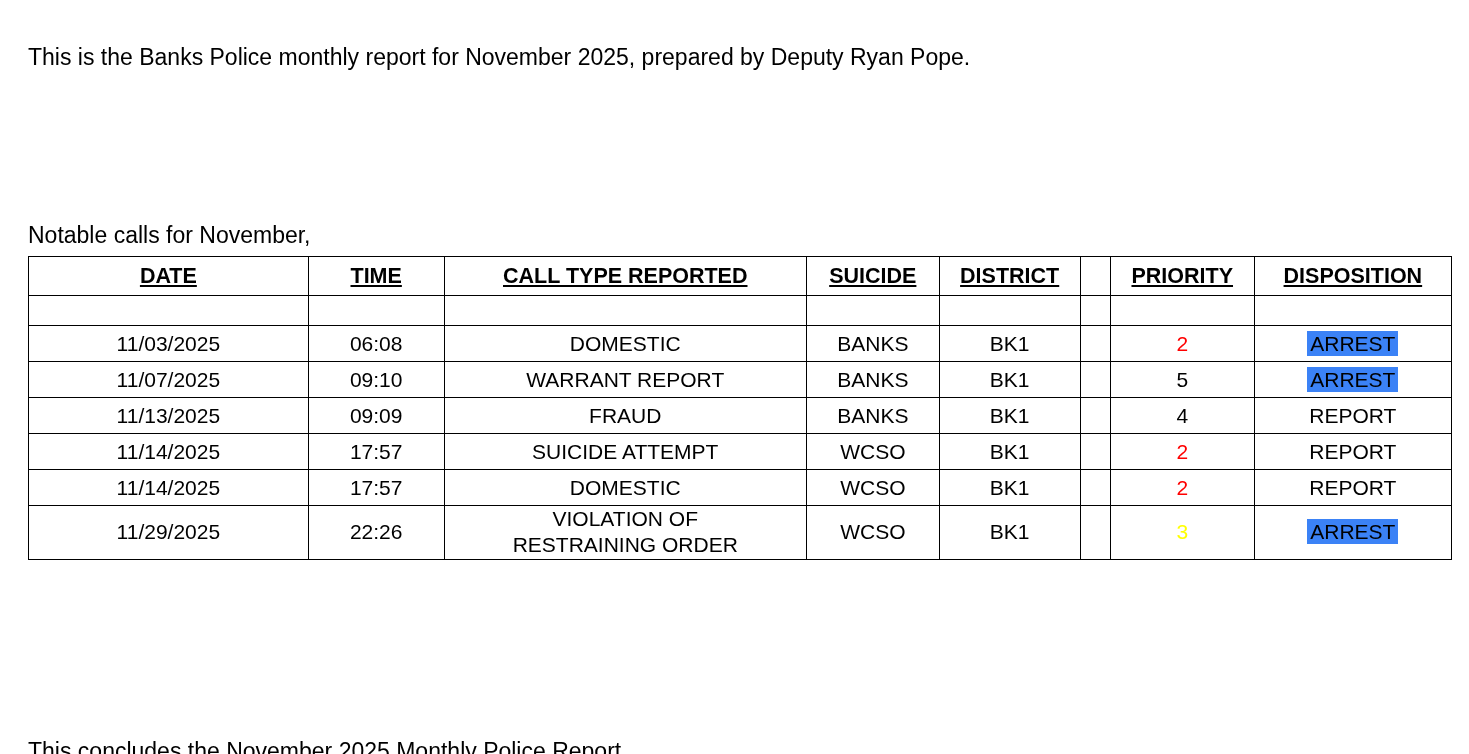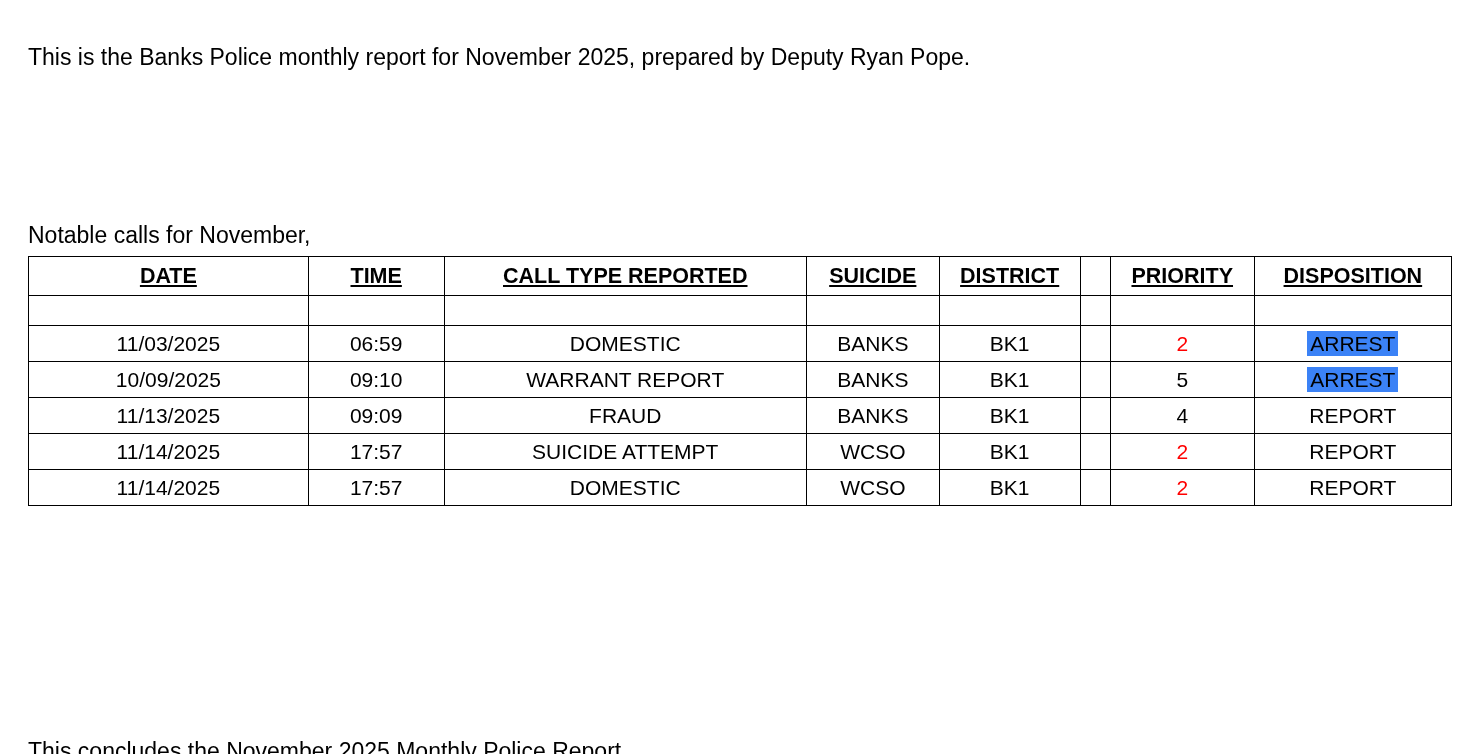"06:59" td { text: 06:59 -> 06:08 }
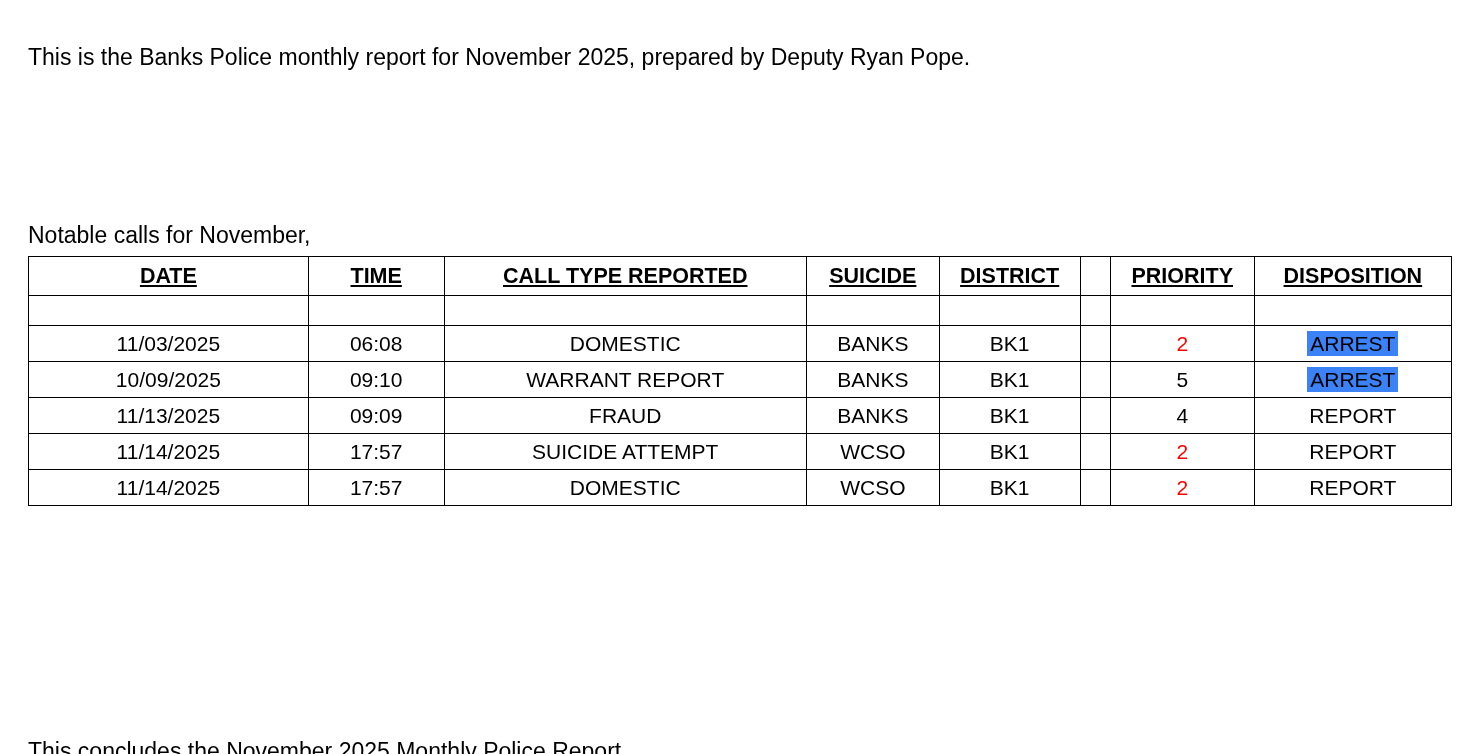"10/09/2025" td { text: 10/09/2025 -> 11/07/2025 }
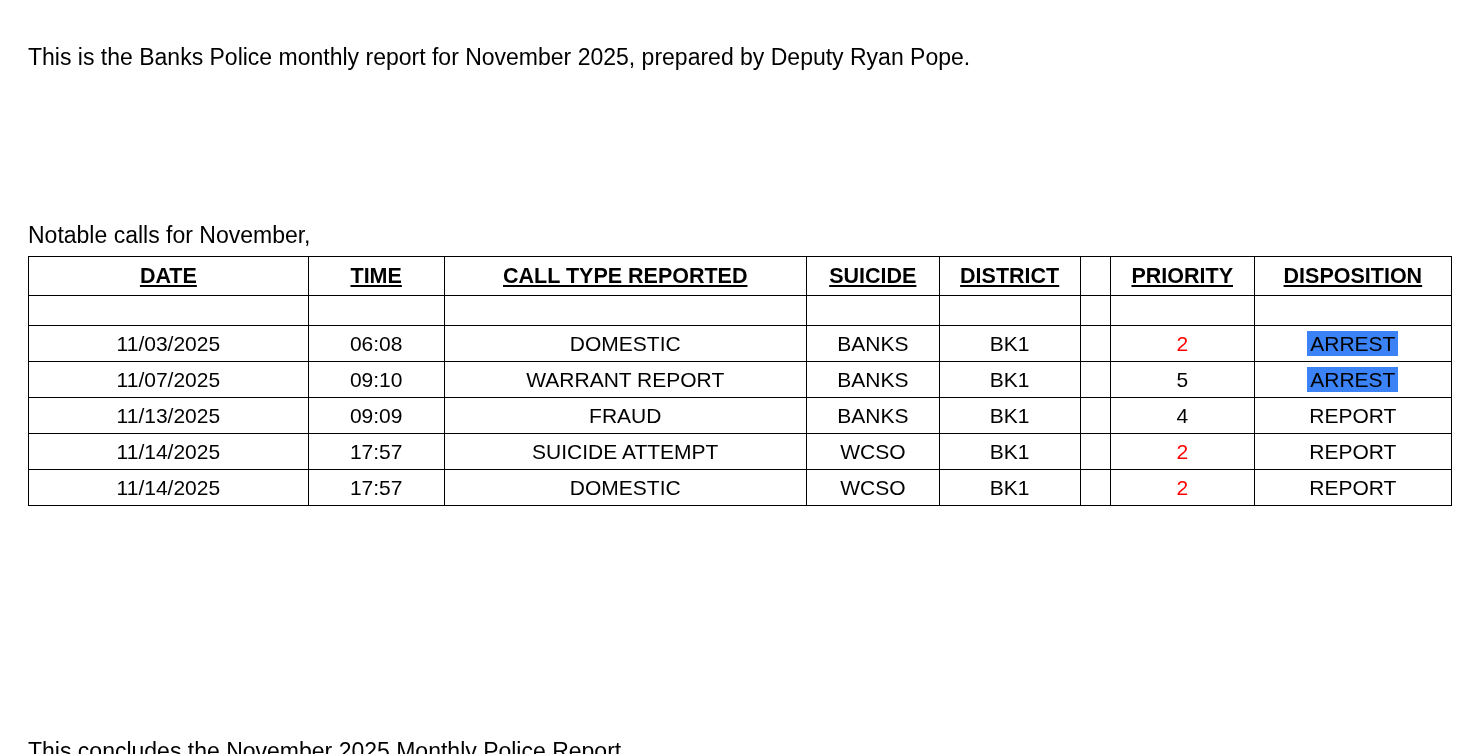"11/29/2025" tr.tall-row { html: none -> <tr> <td>11/29/2025</td> <td>22:26</td> <td> <span>VIOLATION OF</span><br> <span>RESTRAINING ORDER</span> </td> <td>WCSO</td> <td>BK1</td> <td></td> <td>3</td> <td><span>ARREST</span></td> </tr> }
